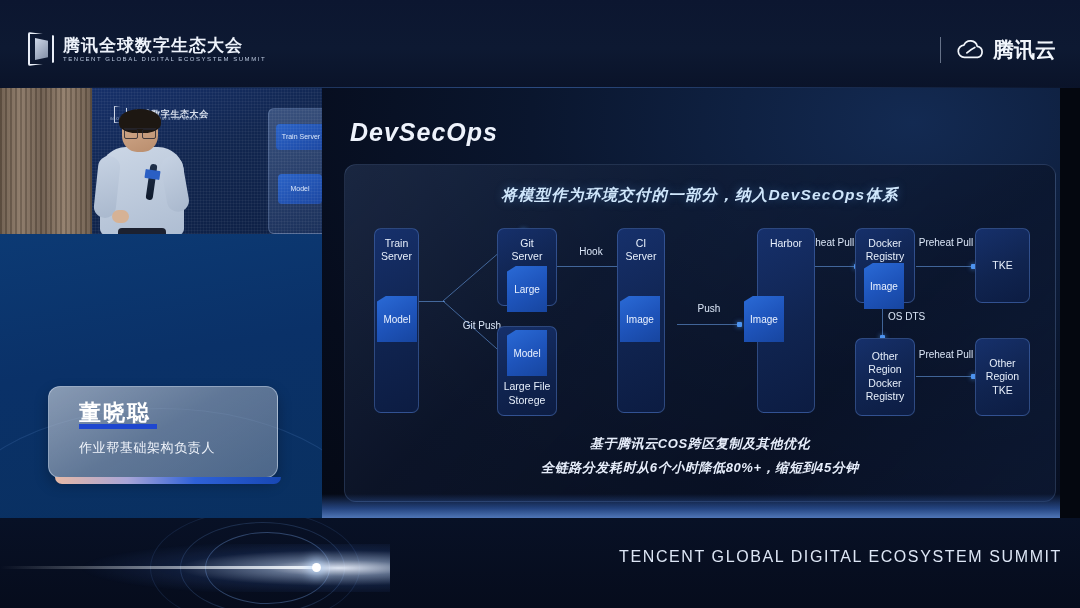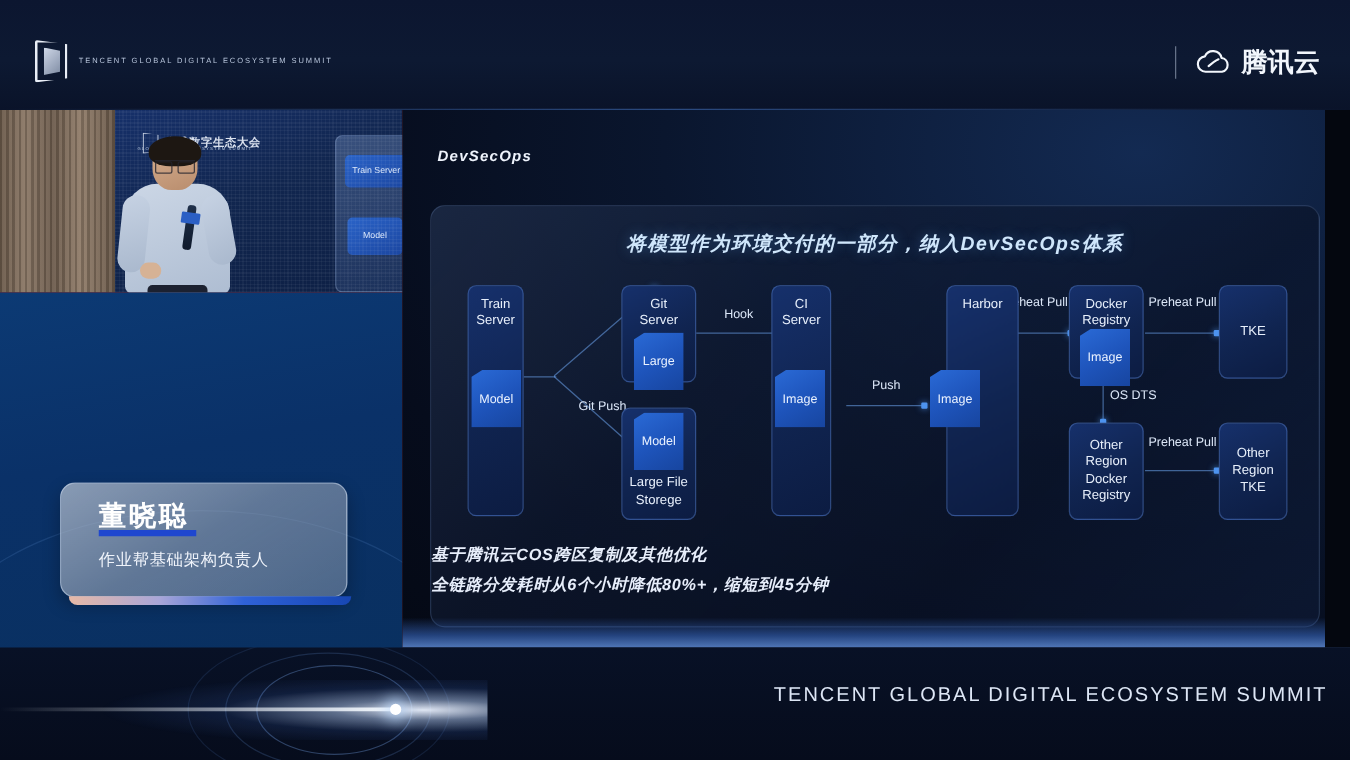"腾讯全球数字生态大会" div.summit-cn { html: none -> <div>腾讯全球数字生态大会</div> }
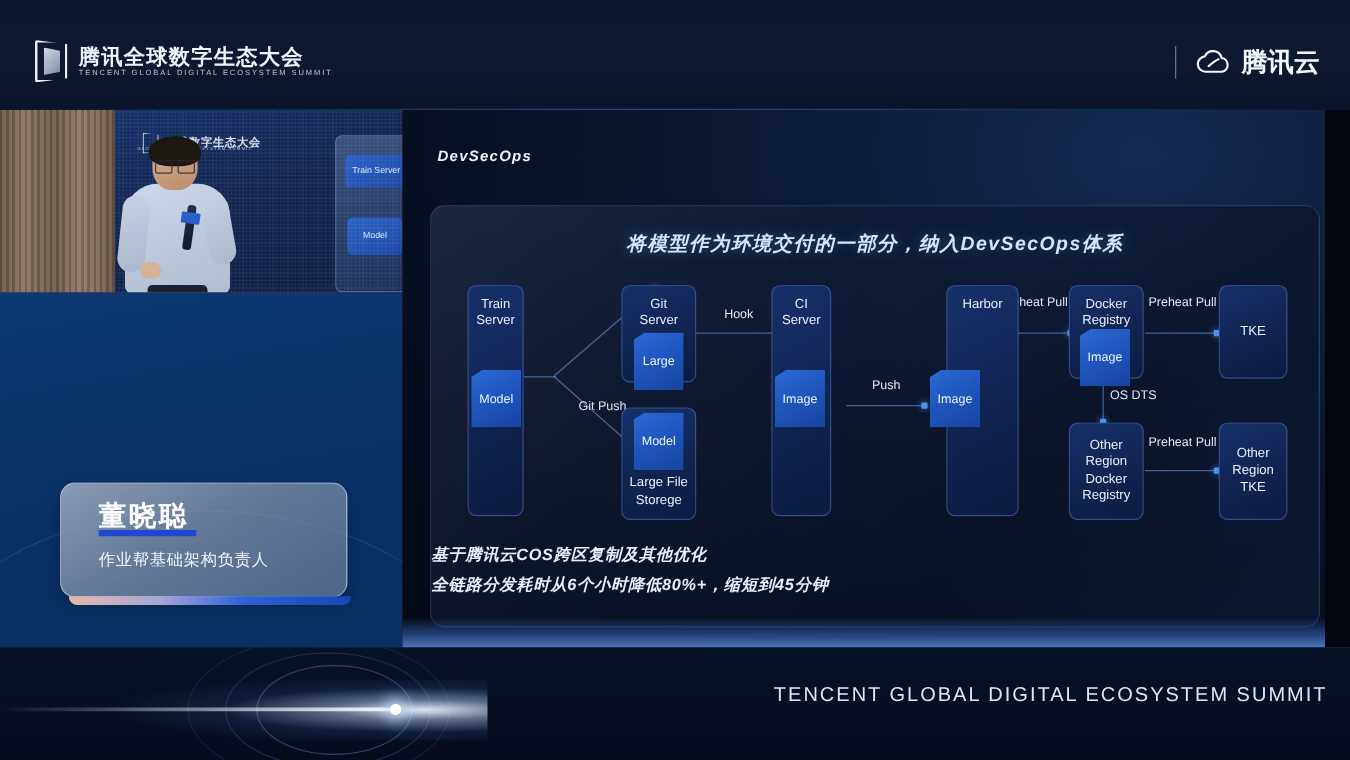"DevSecOps" .slide-title { font-size: 12px -> 25px }
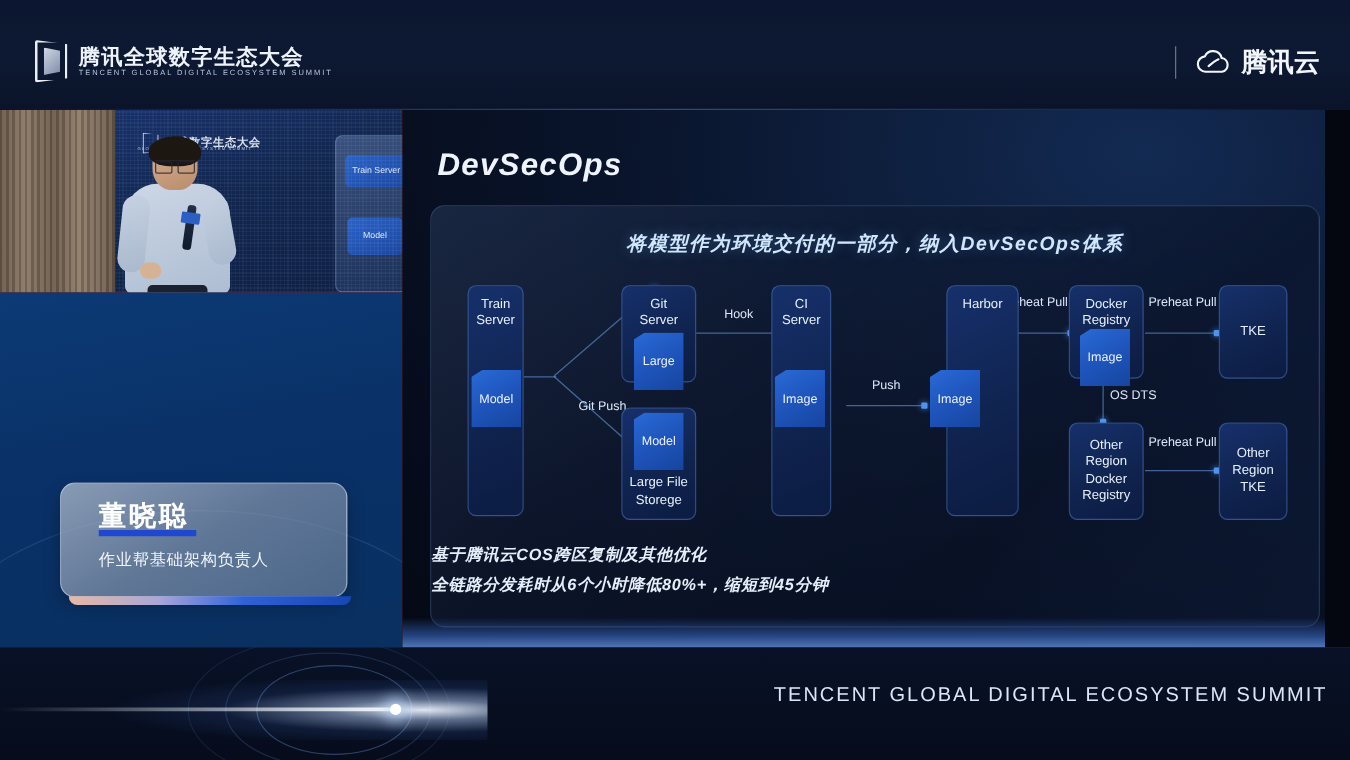"基于腾讯云COS跨区复制及其他优化" .dp-foot { text-align: none -> center }
